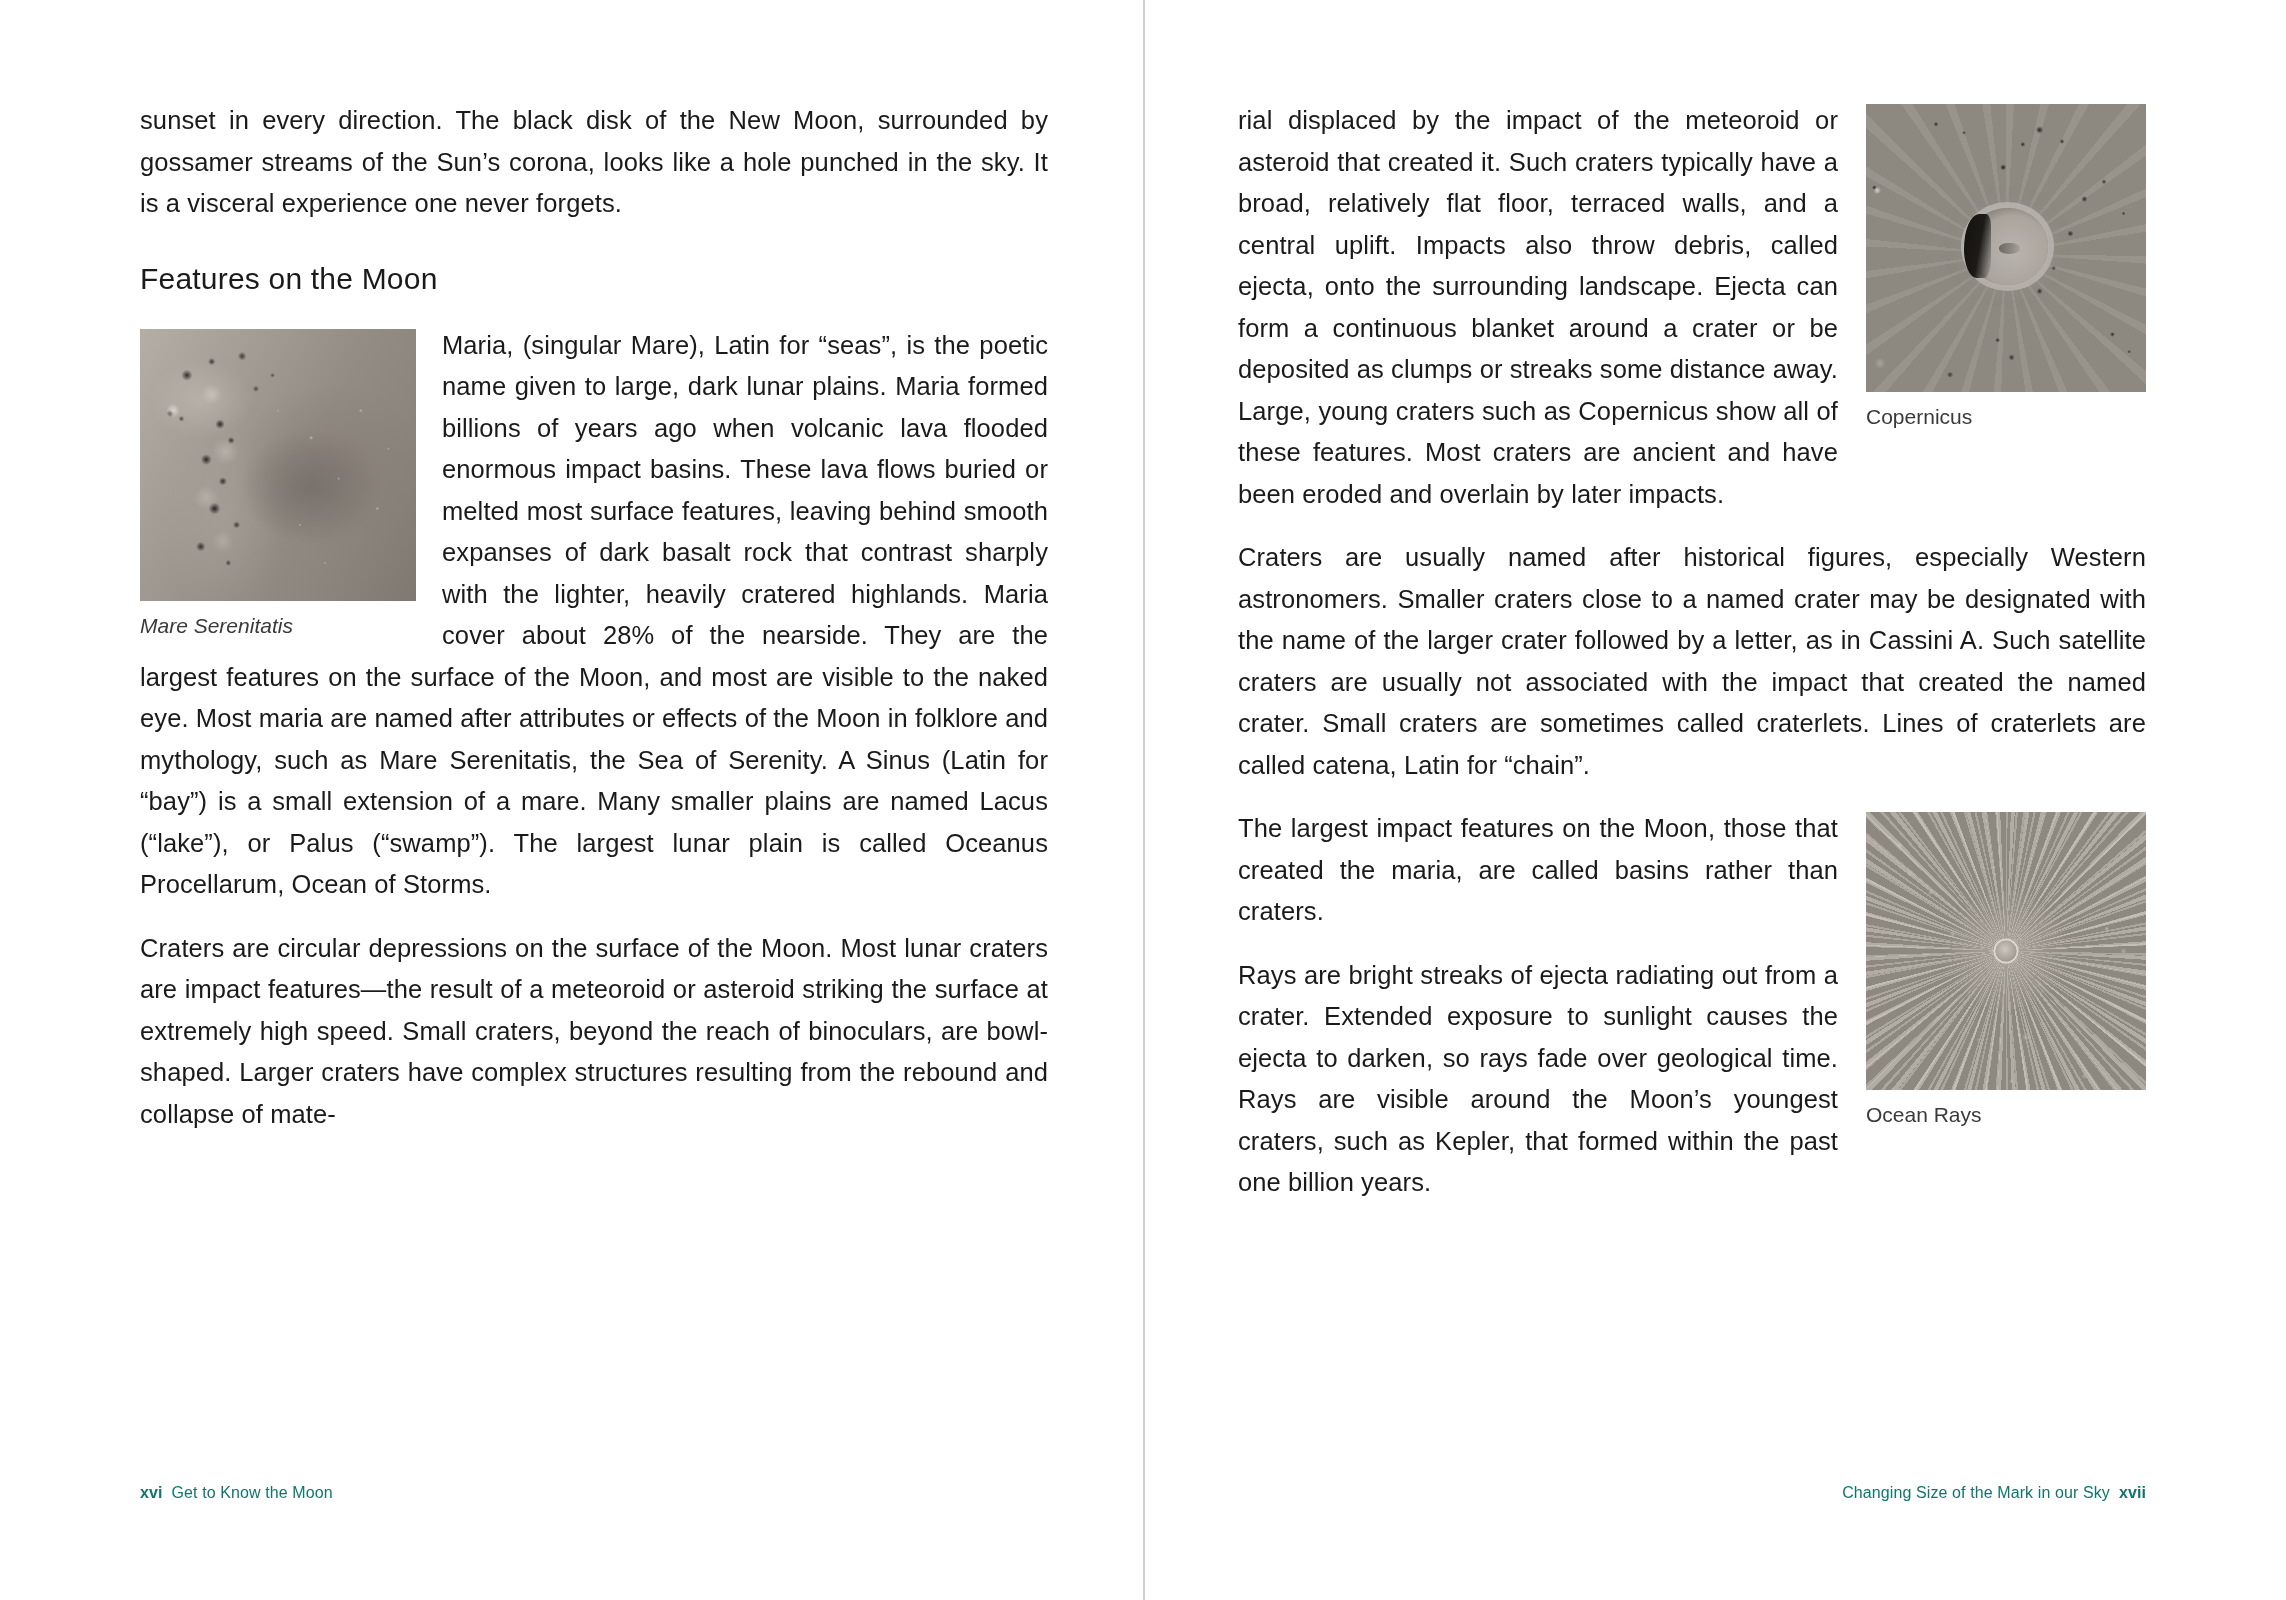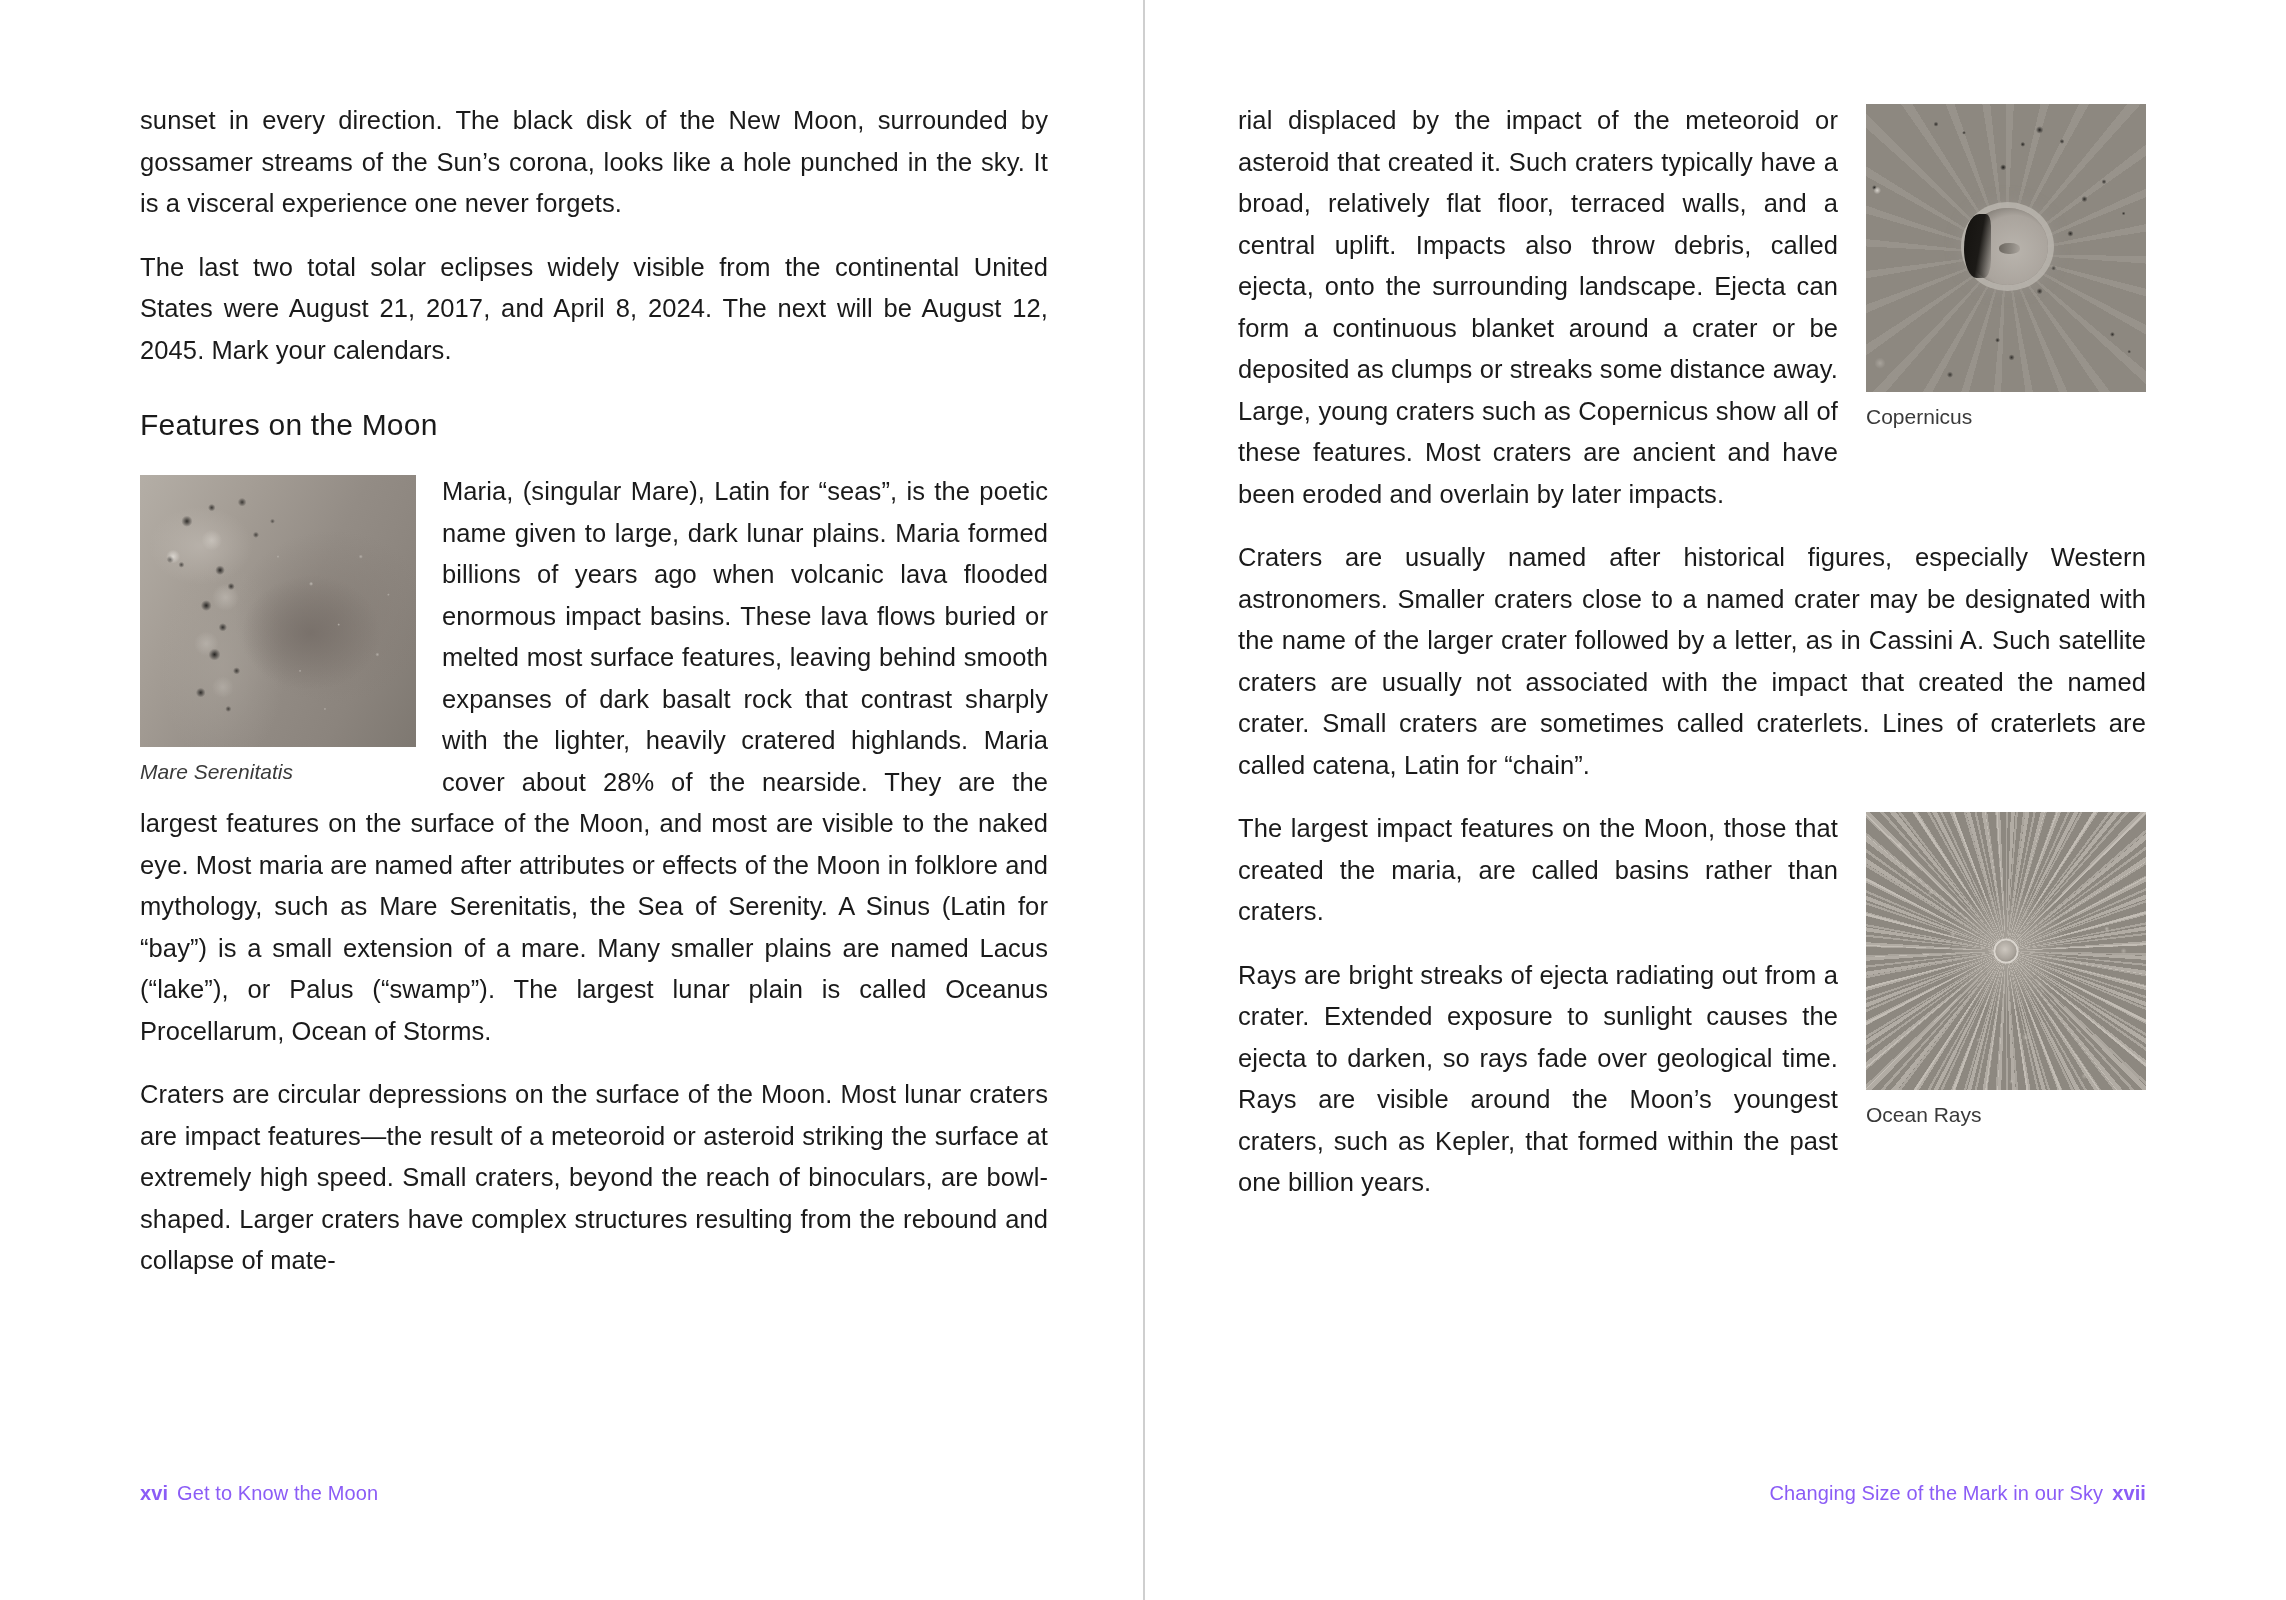"The last two total solar" p { html: <p>The last two total solar eclipses widely visible from the continental United States were August 21, 2017, and April 8, 2024. The next will be August 12, 2045. Mark your calendars.</p> -> none }
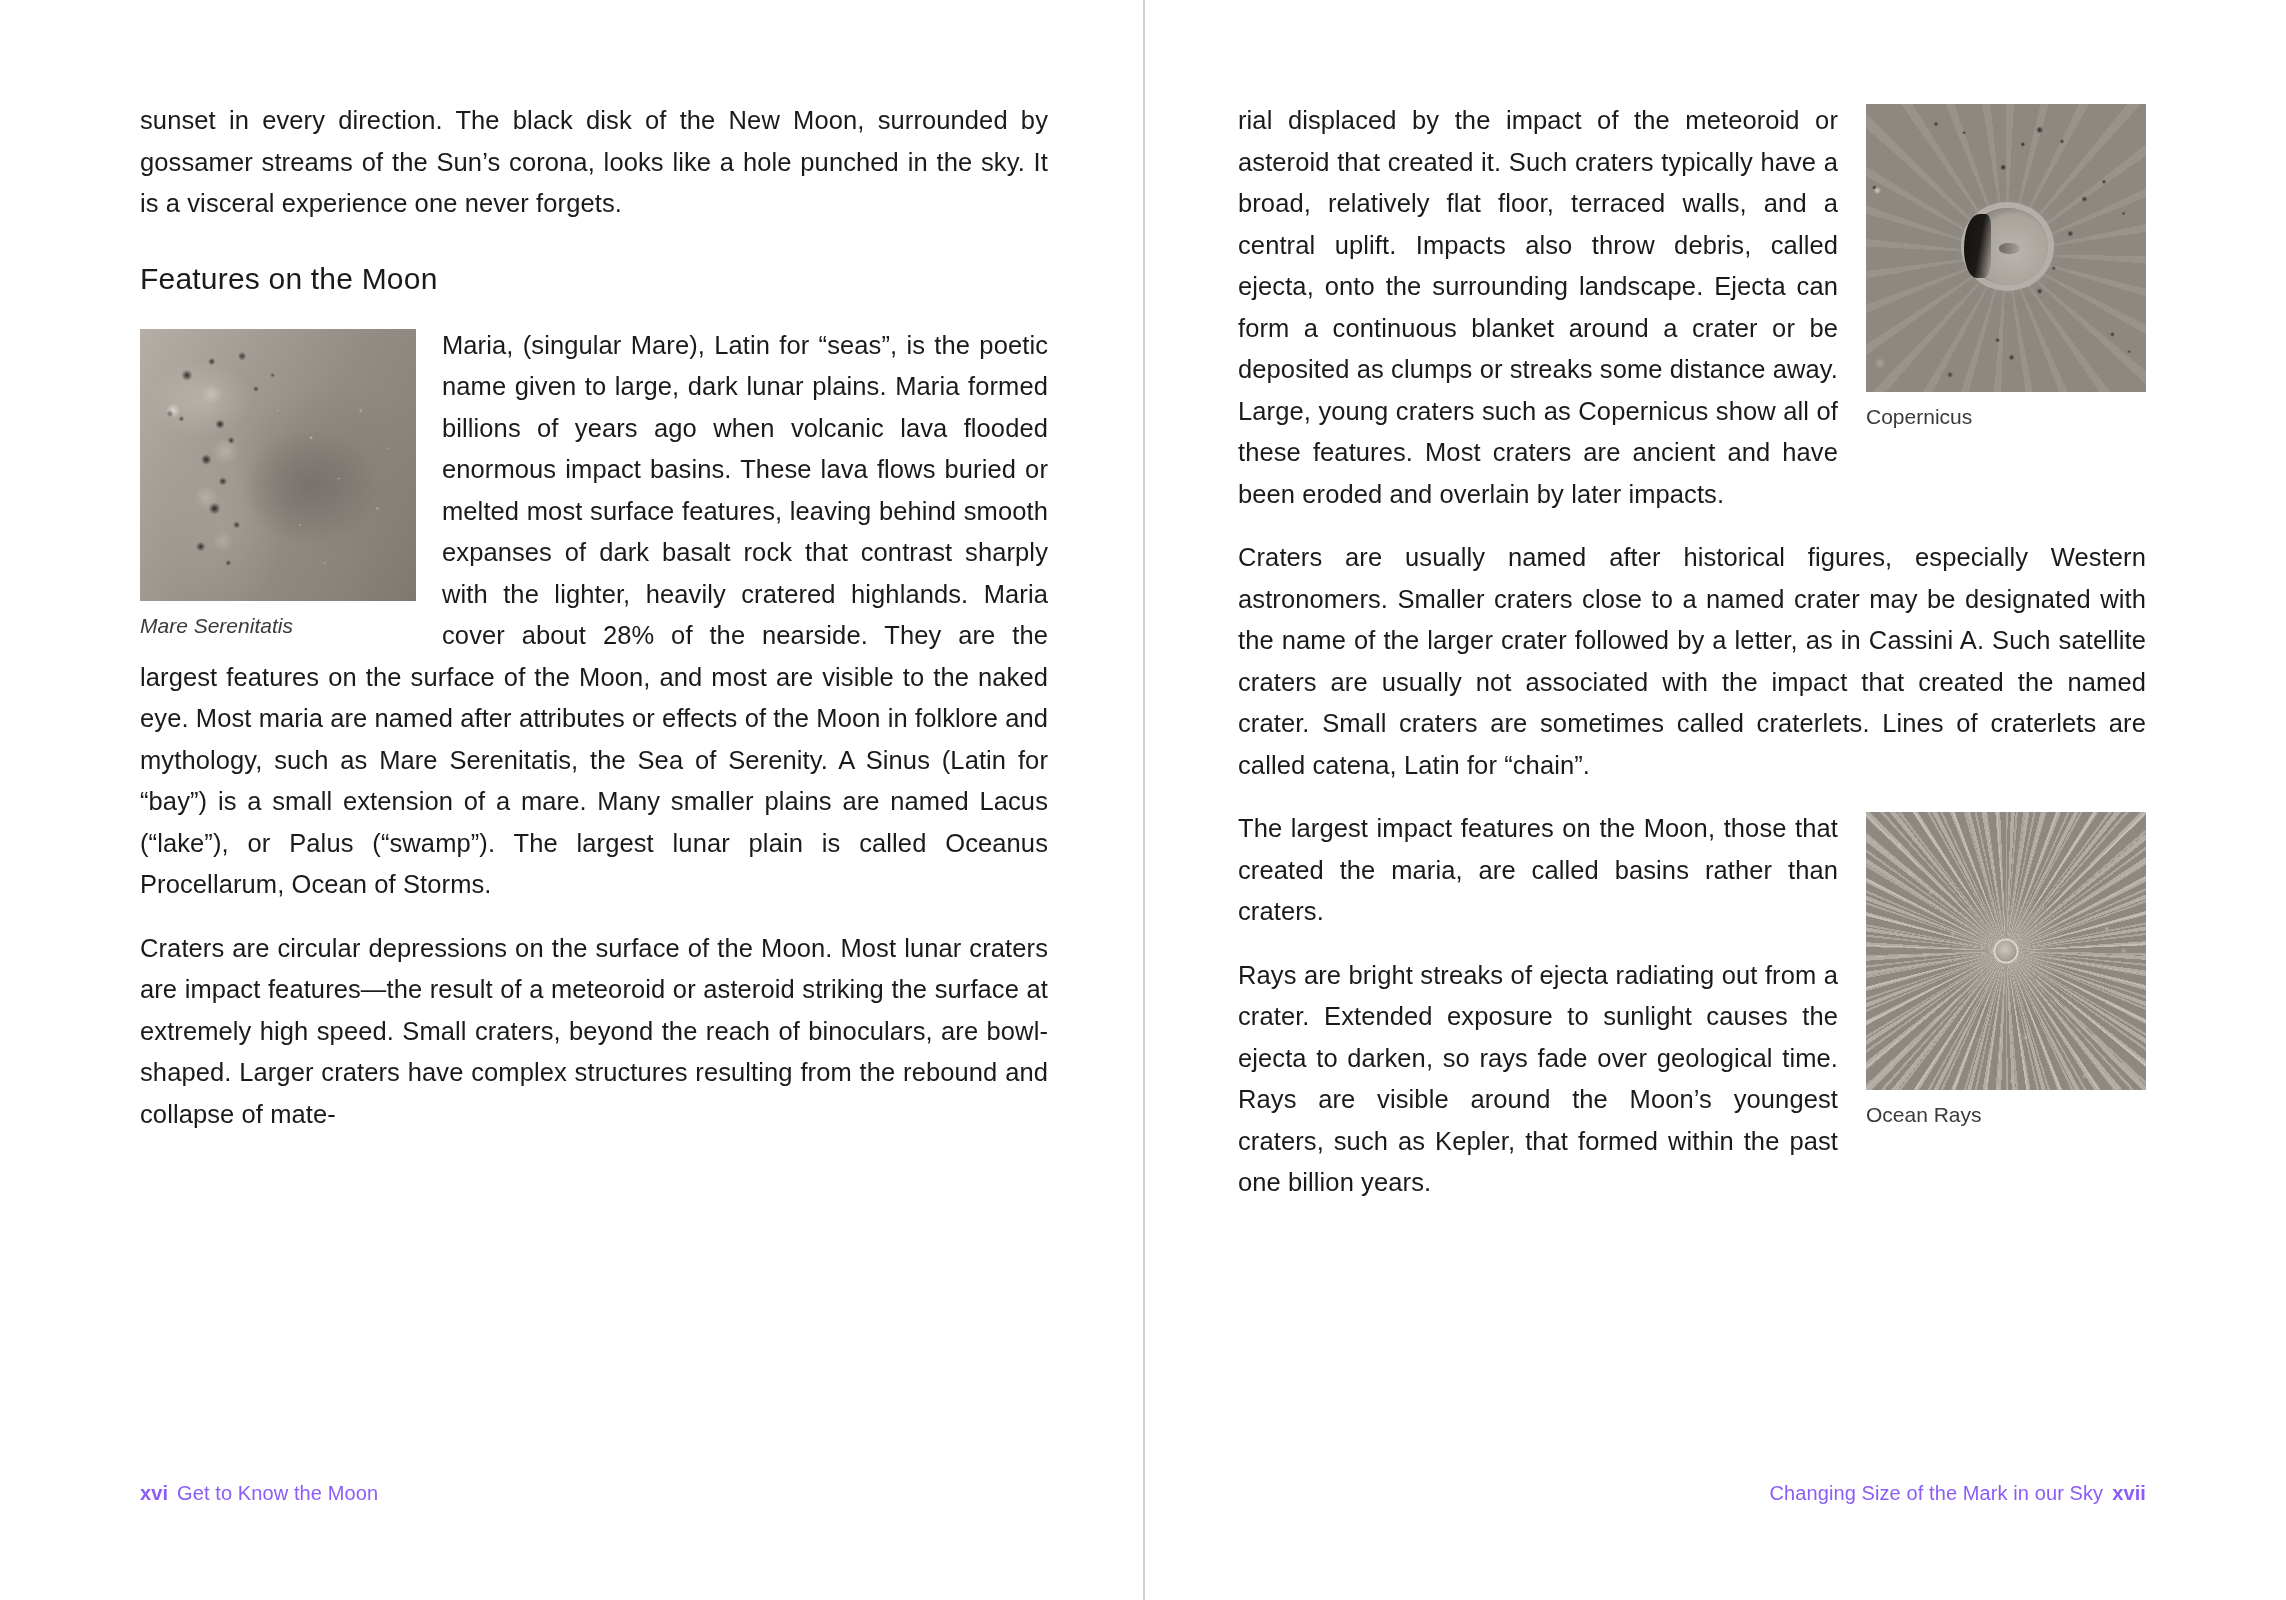"xvi Get to Know the" .folio { color: #8b5cf6 -> #0f766e; font-size: 20px -> 16px }
